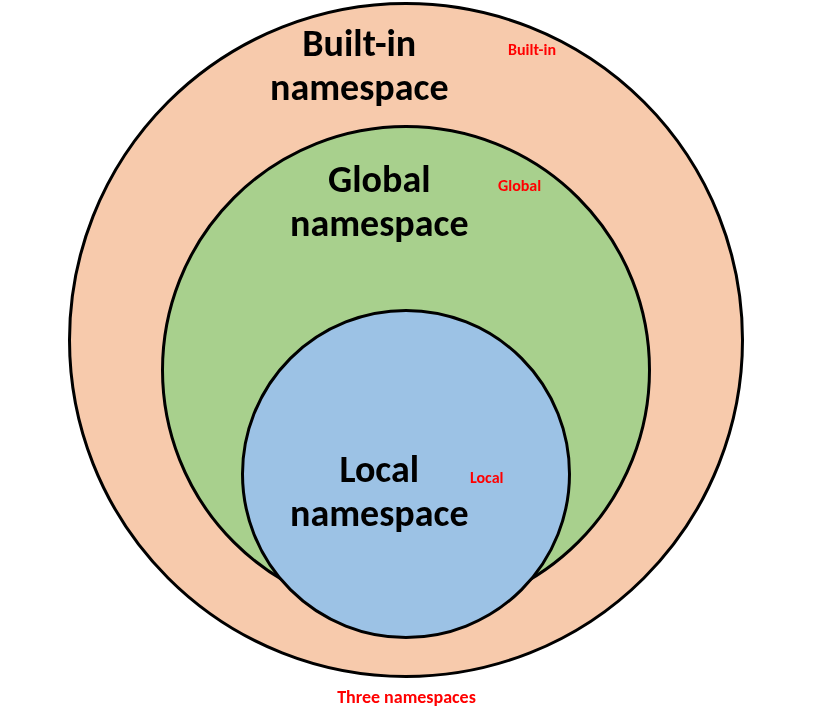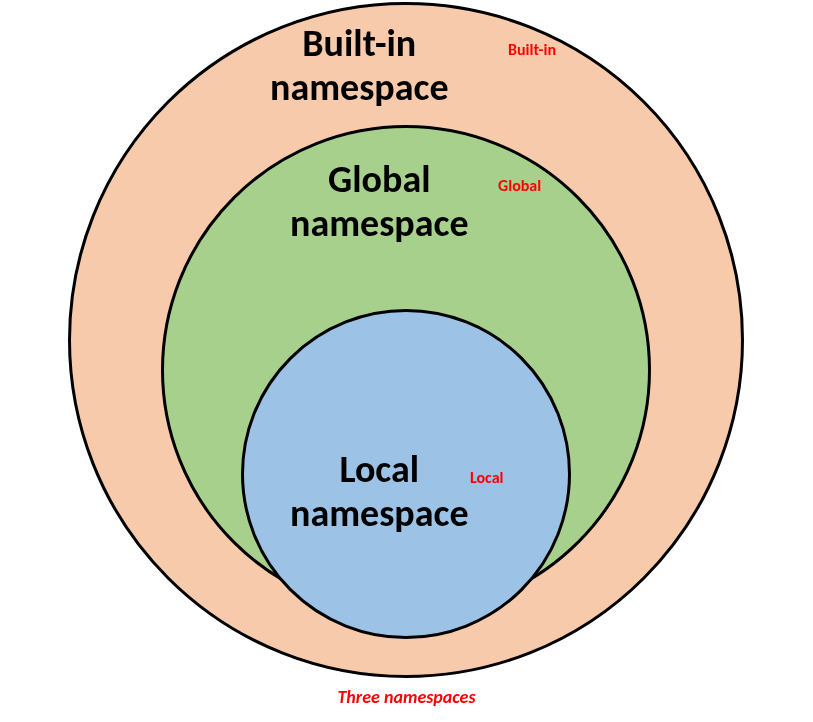"Three namespaces" .caption { font-style: italic -> none }
